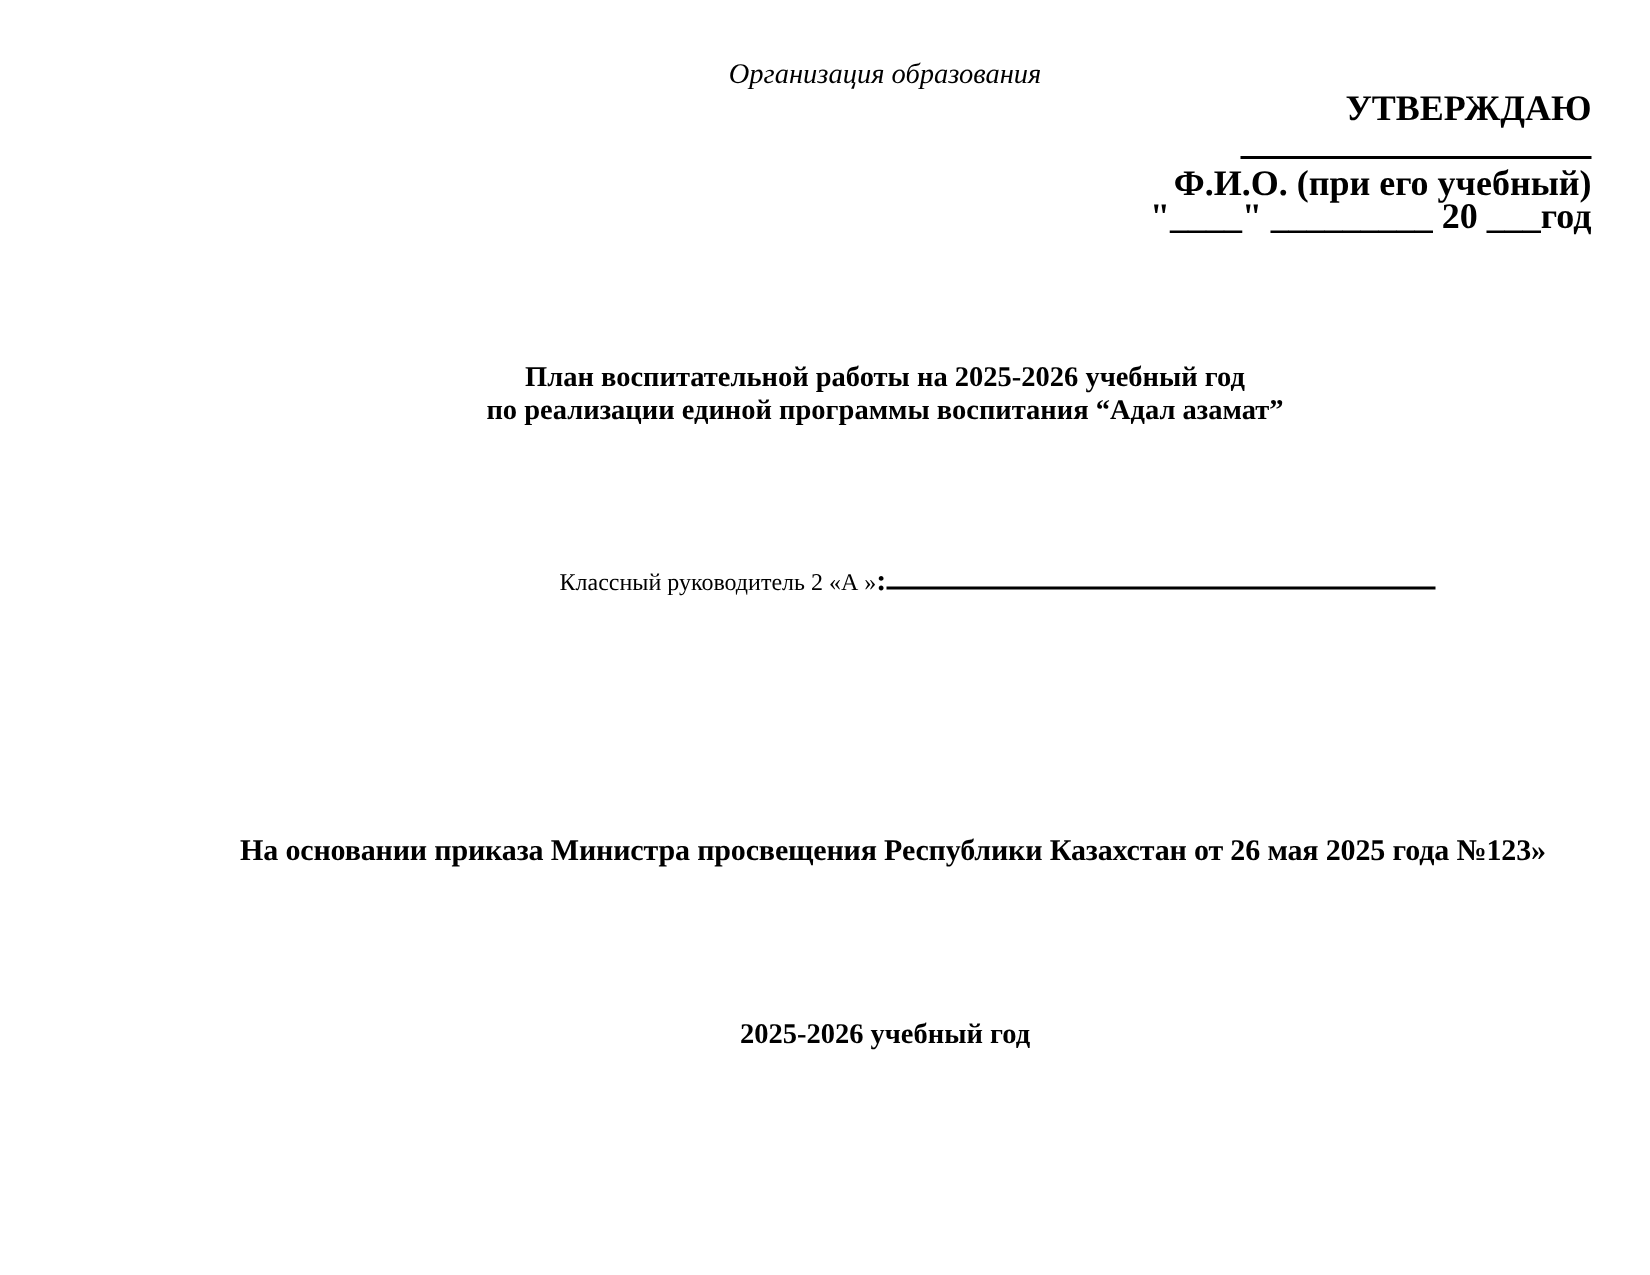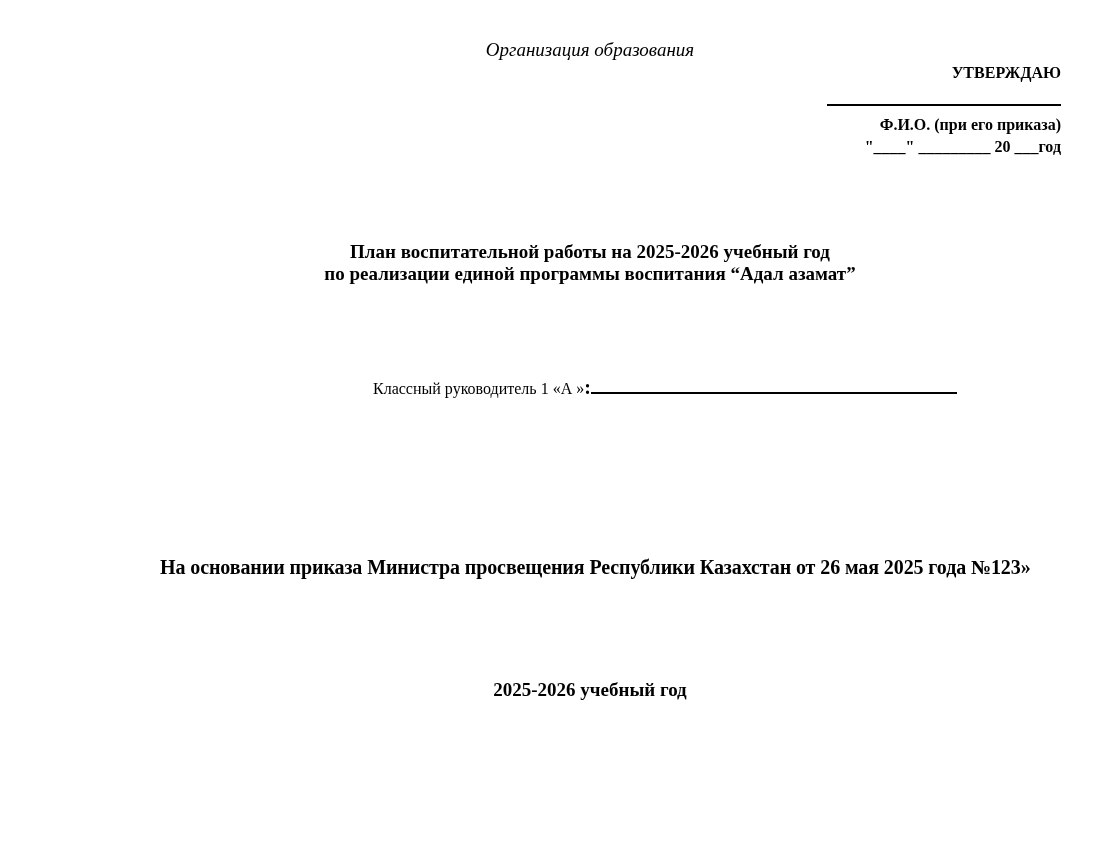"УТВЕРЖДАЮ" .approve { font-size: 16px -> 24px }
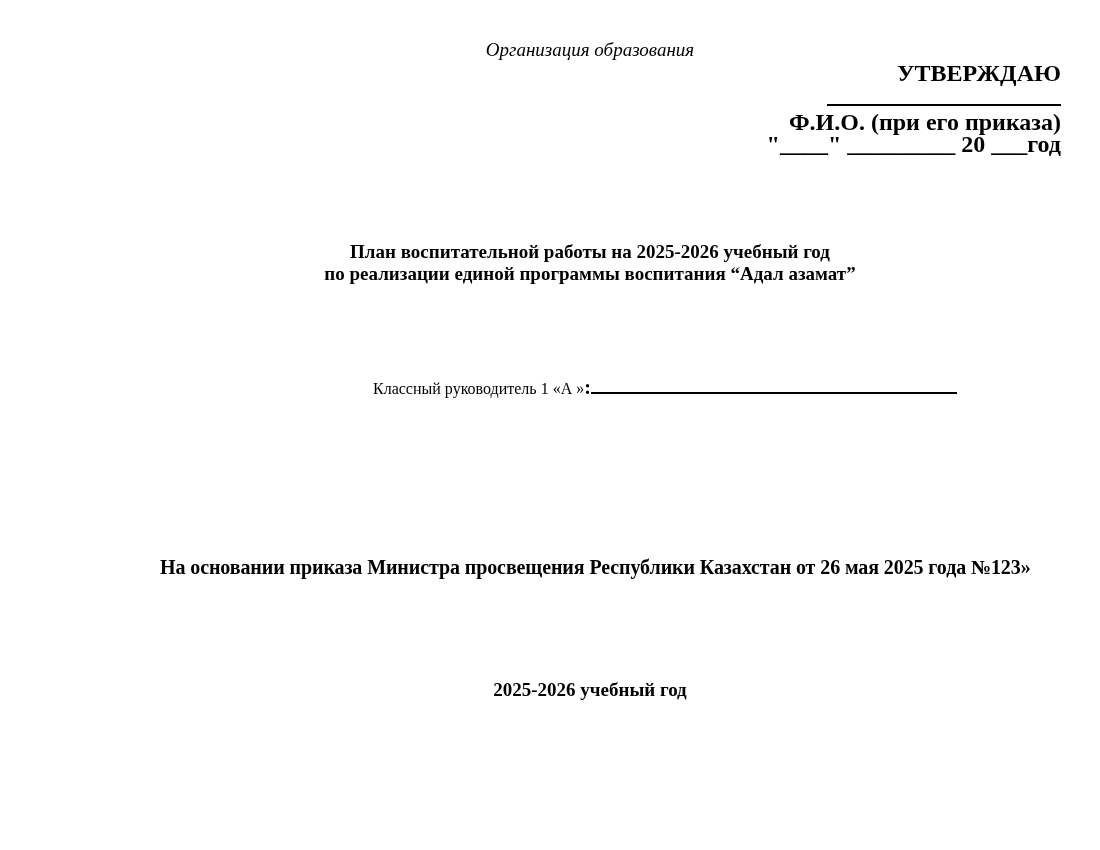"Ф.И.О. (при его приказа)" span.line { text: приказа -> учебный }
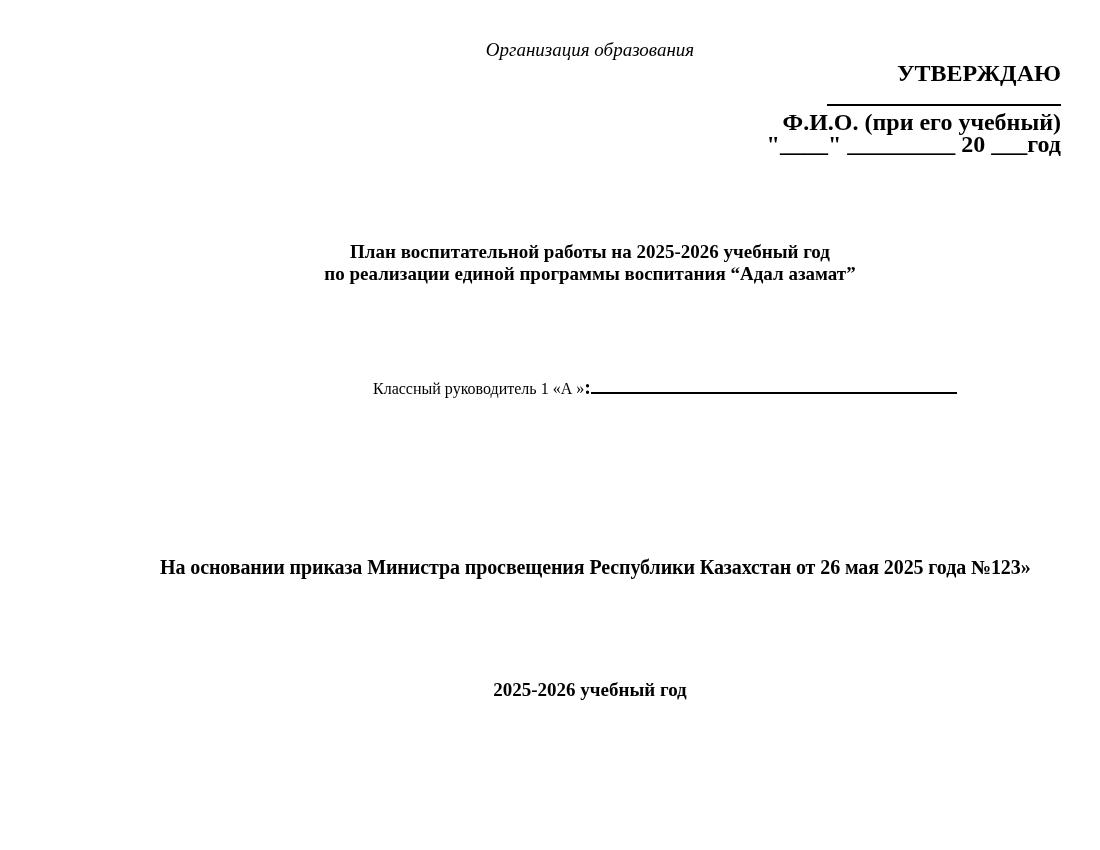"Классный руководитель 1 «А »" span { text: 1 -> 2 }
